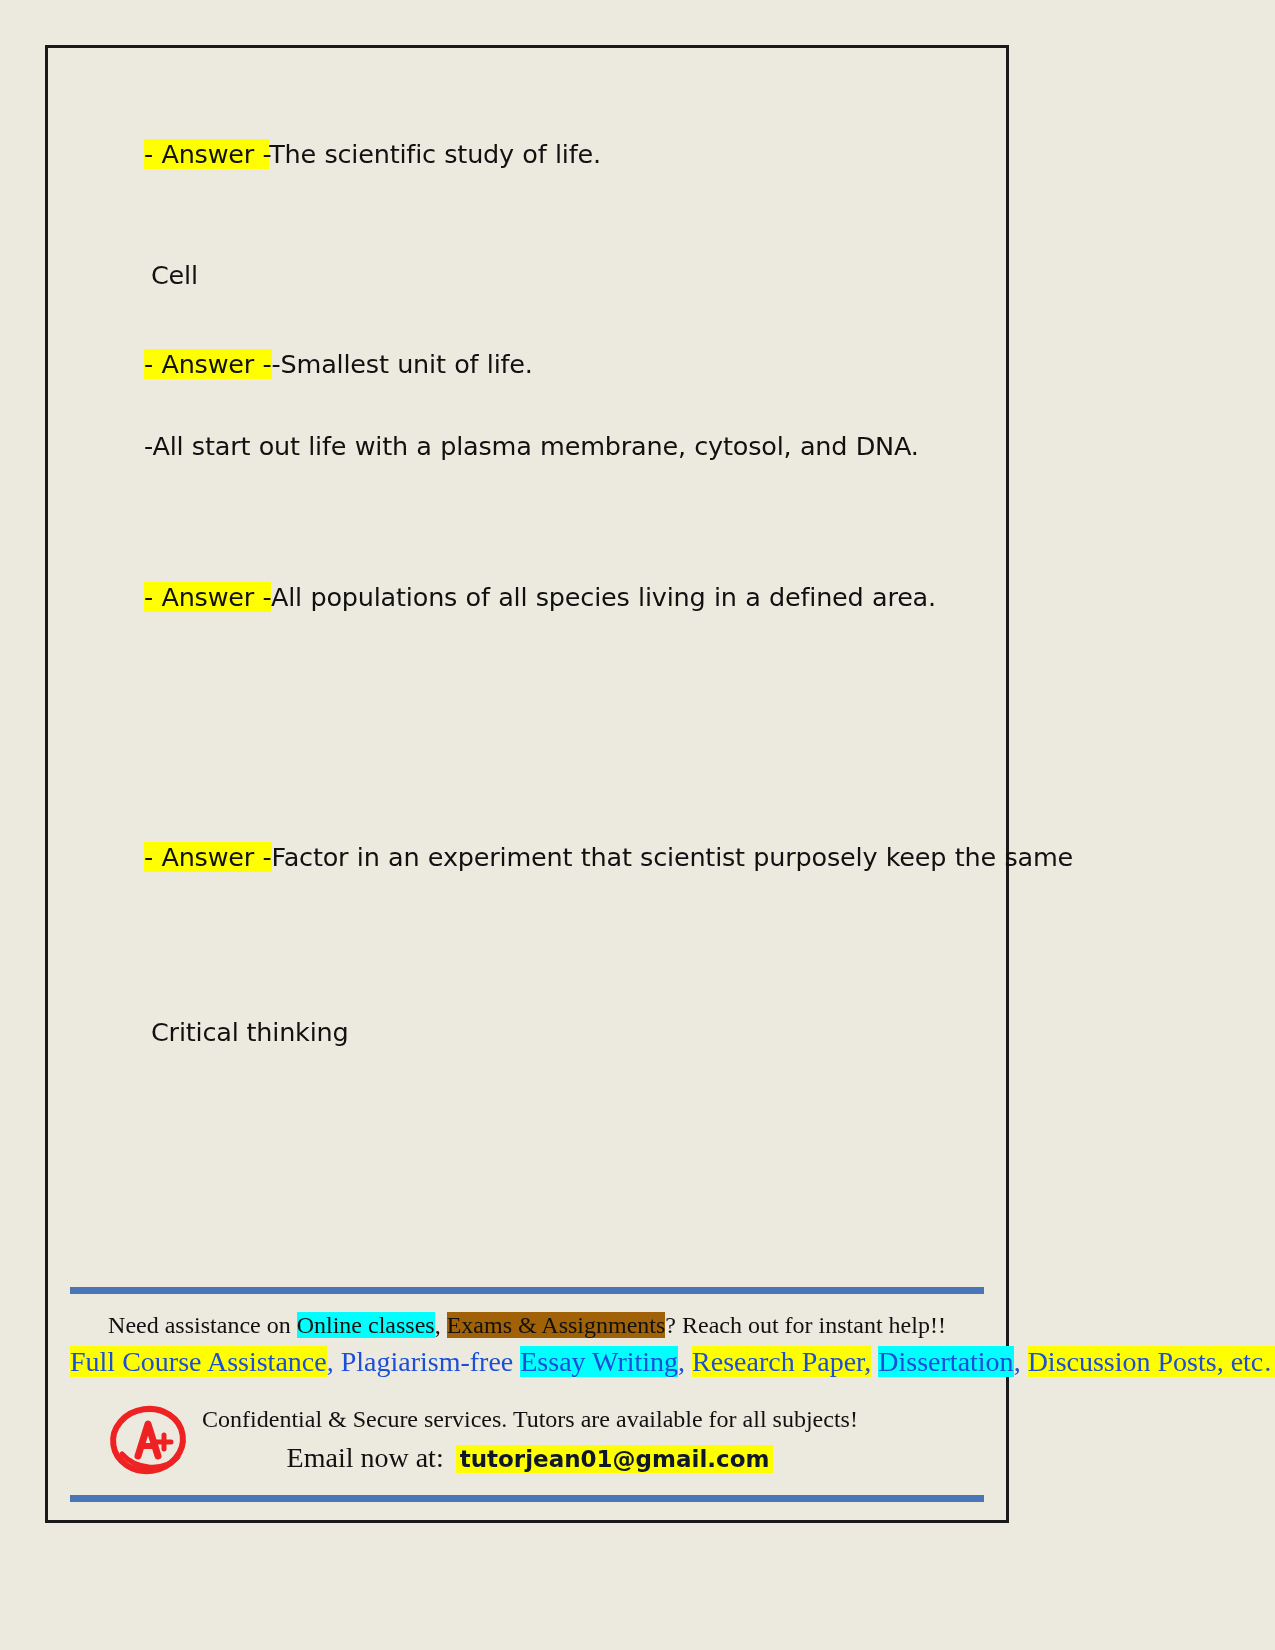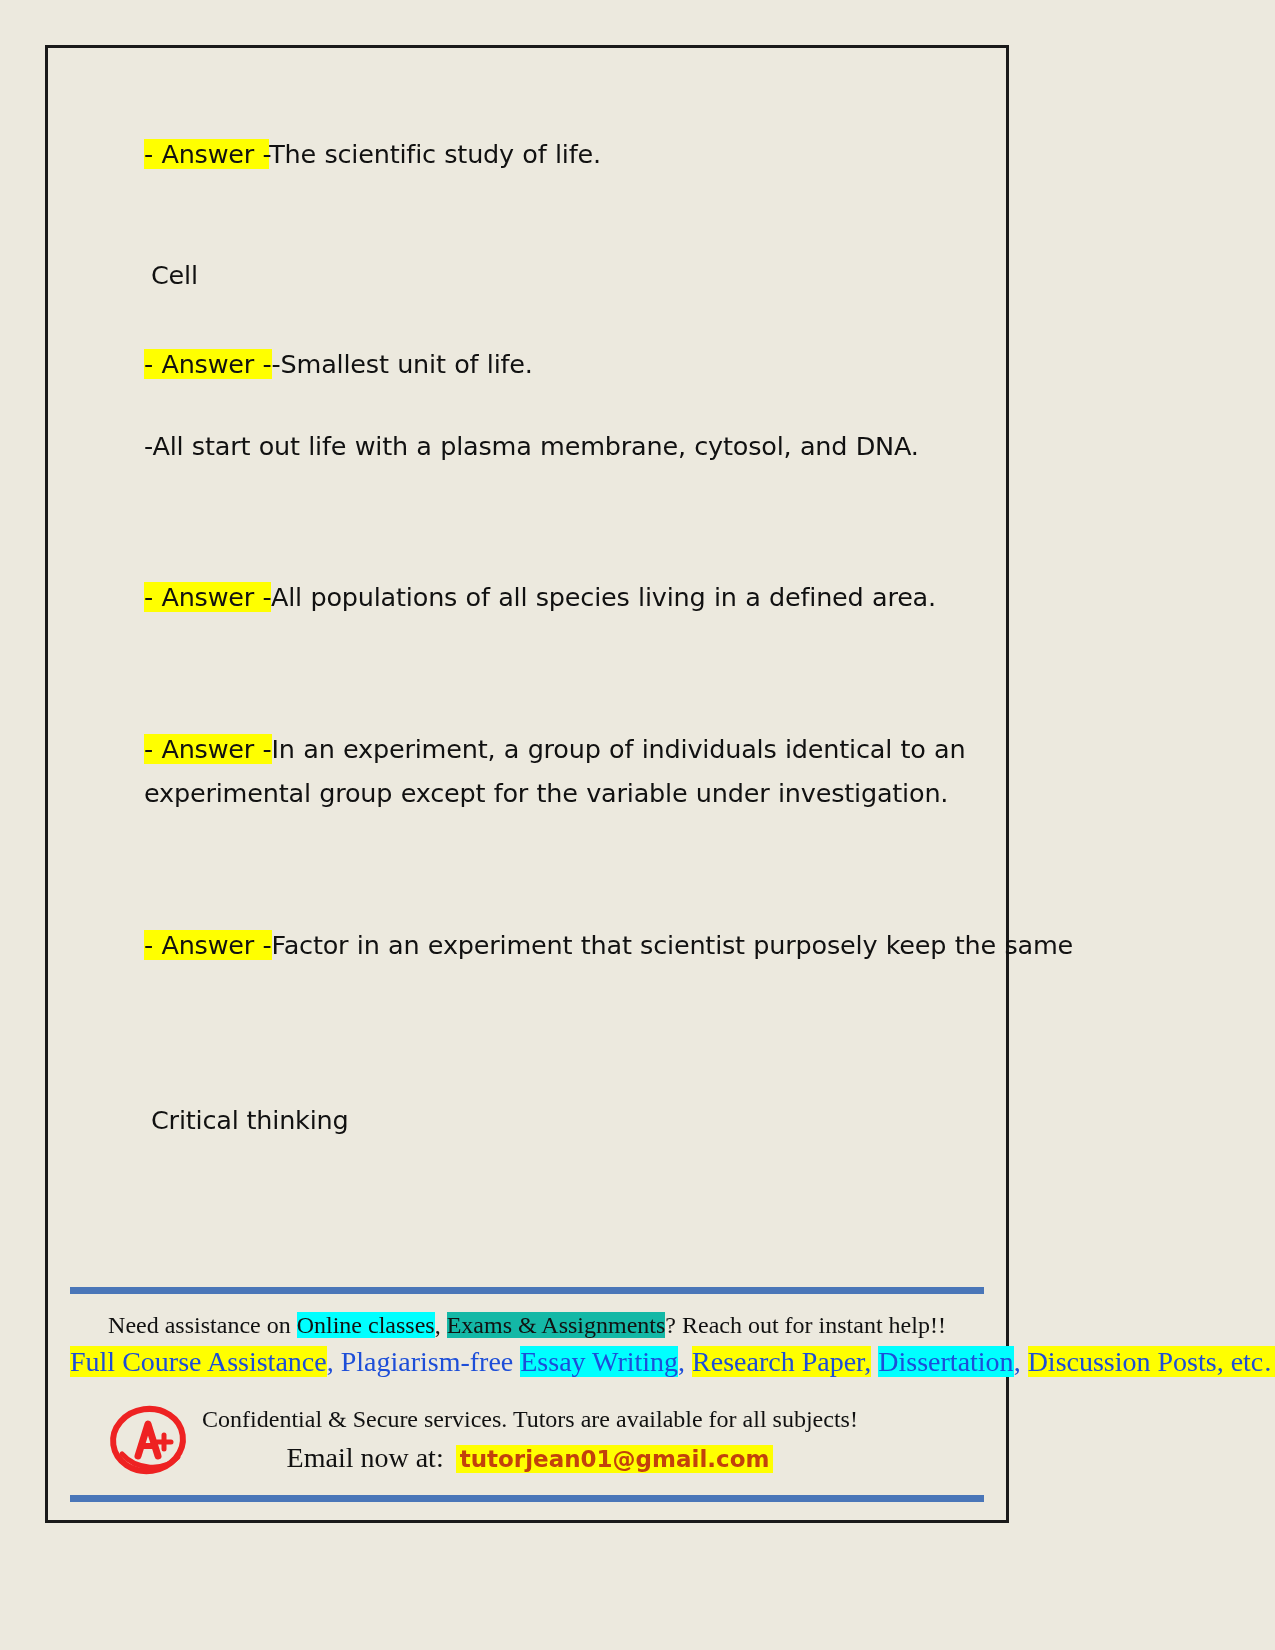"- Answer -In an experiment," p.para { html: <p><span>- Answer -</span><span>In an experiment, a group of individuals identical to an experimental group except for the variable under investigation.</span></p> -> none }
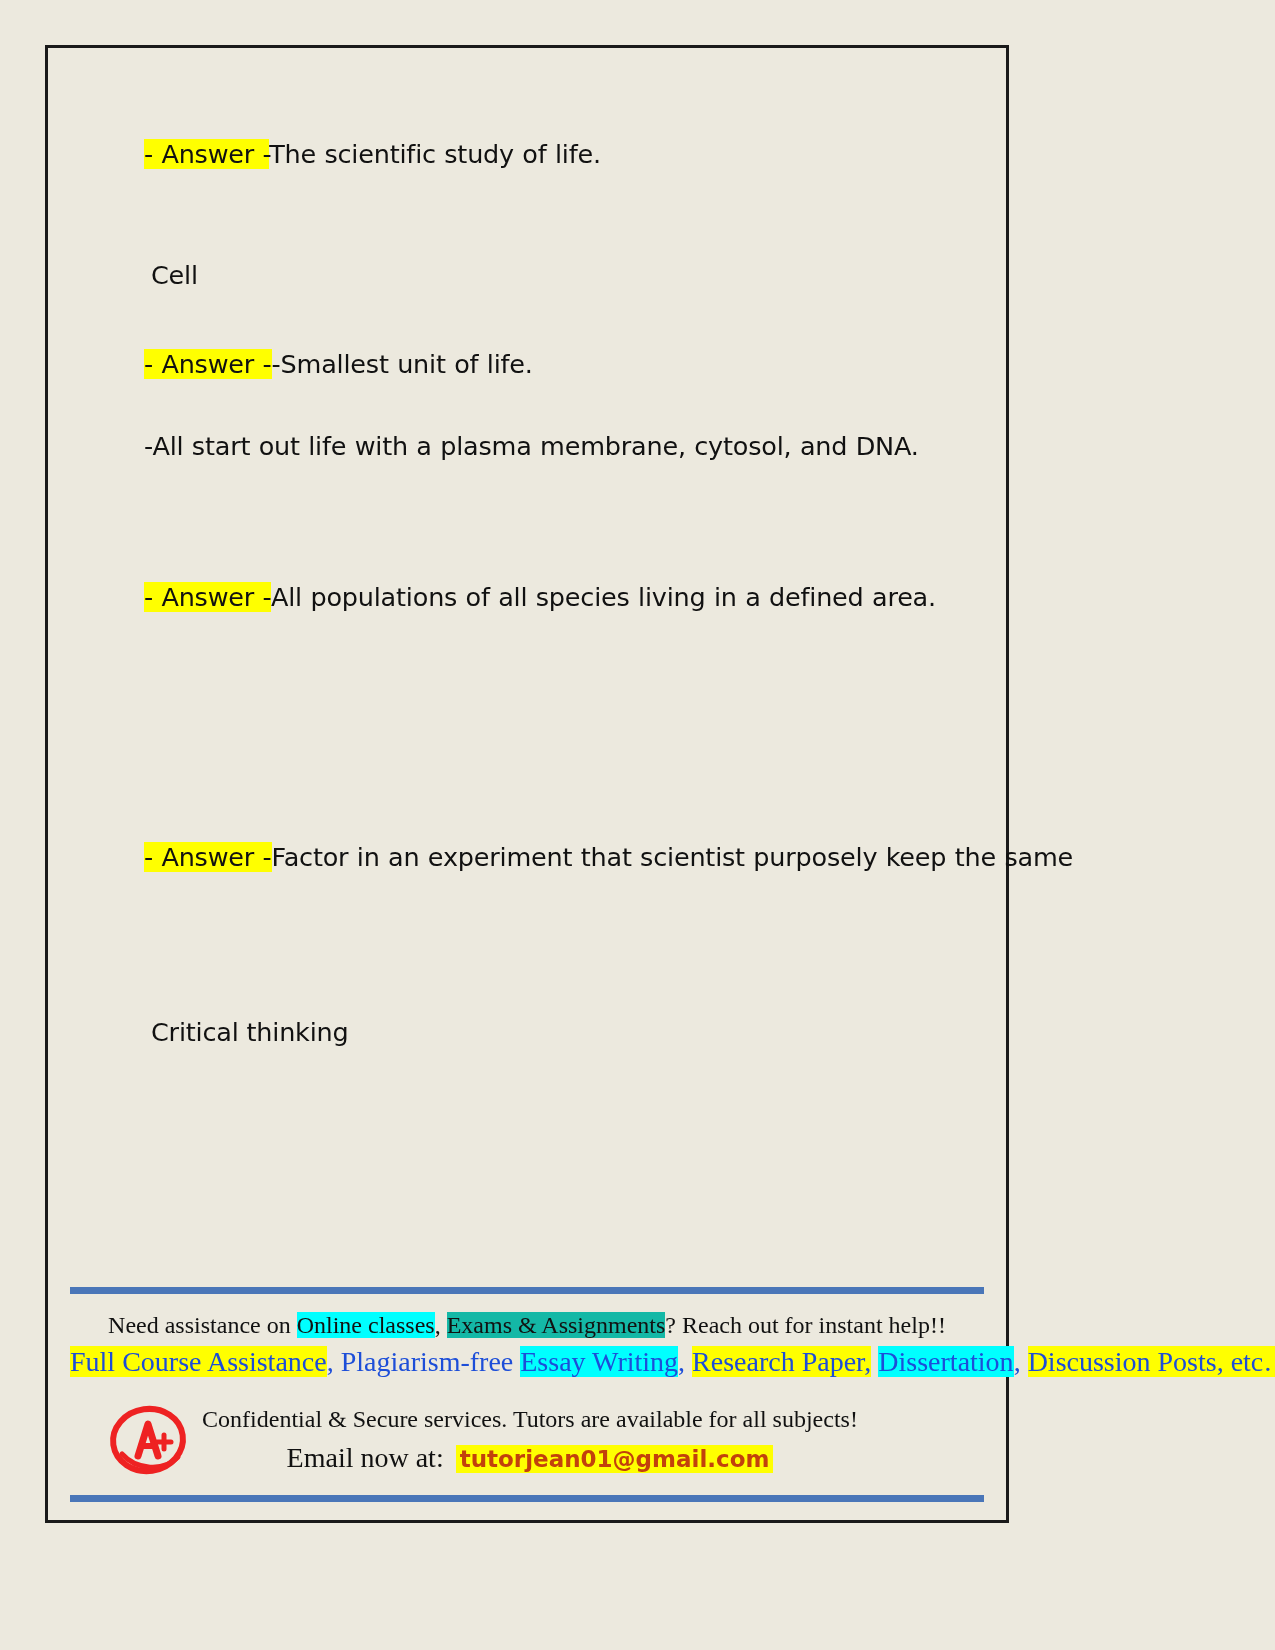"Exams & Assignments" .hl-green { background: #14b8a6 -> #a16207 }
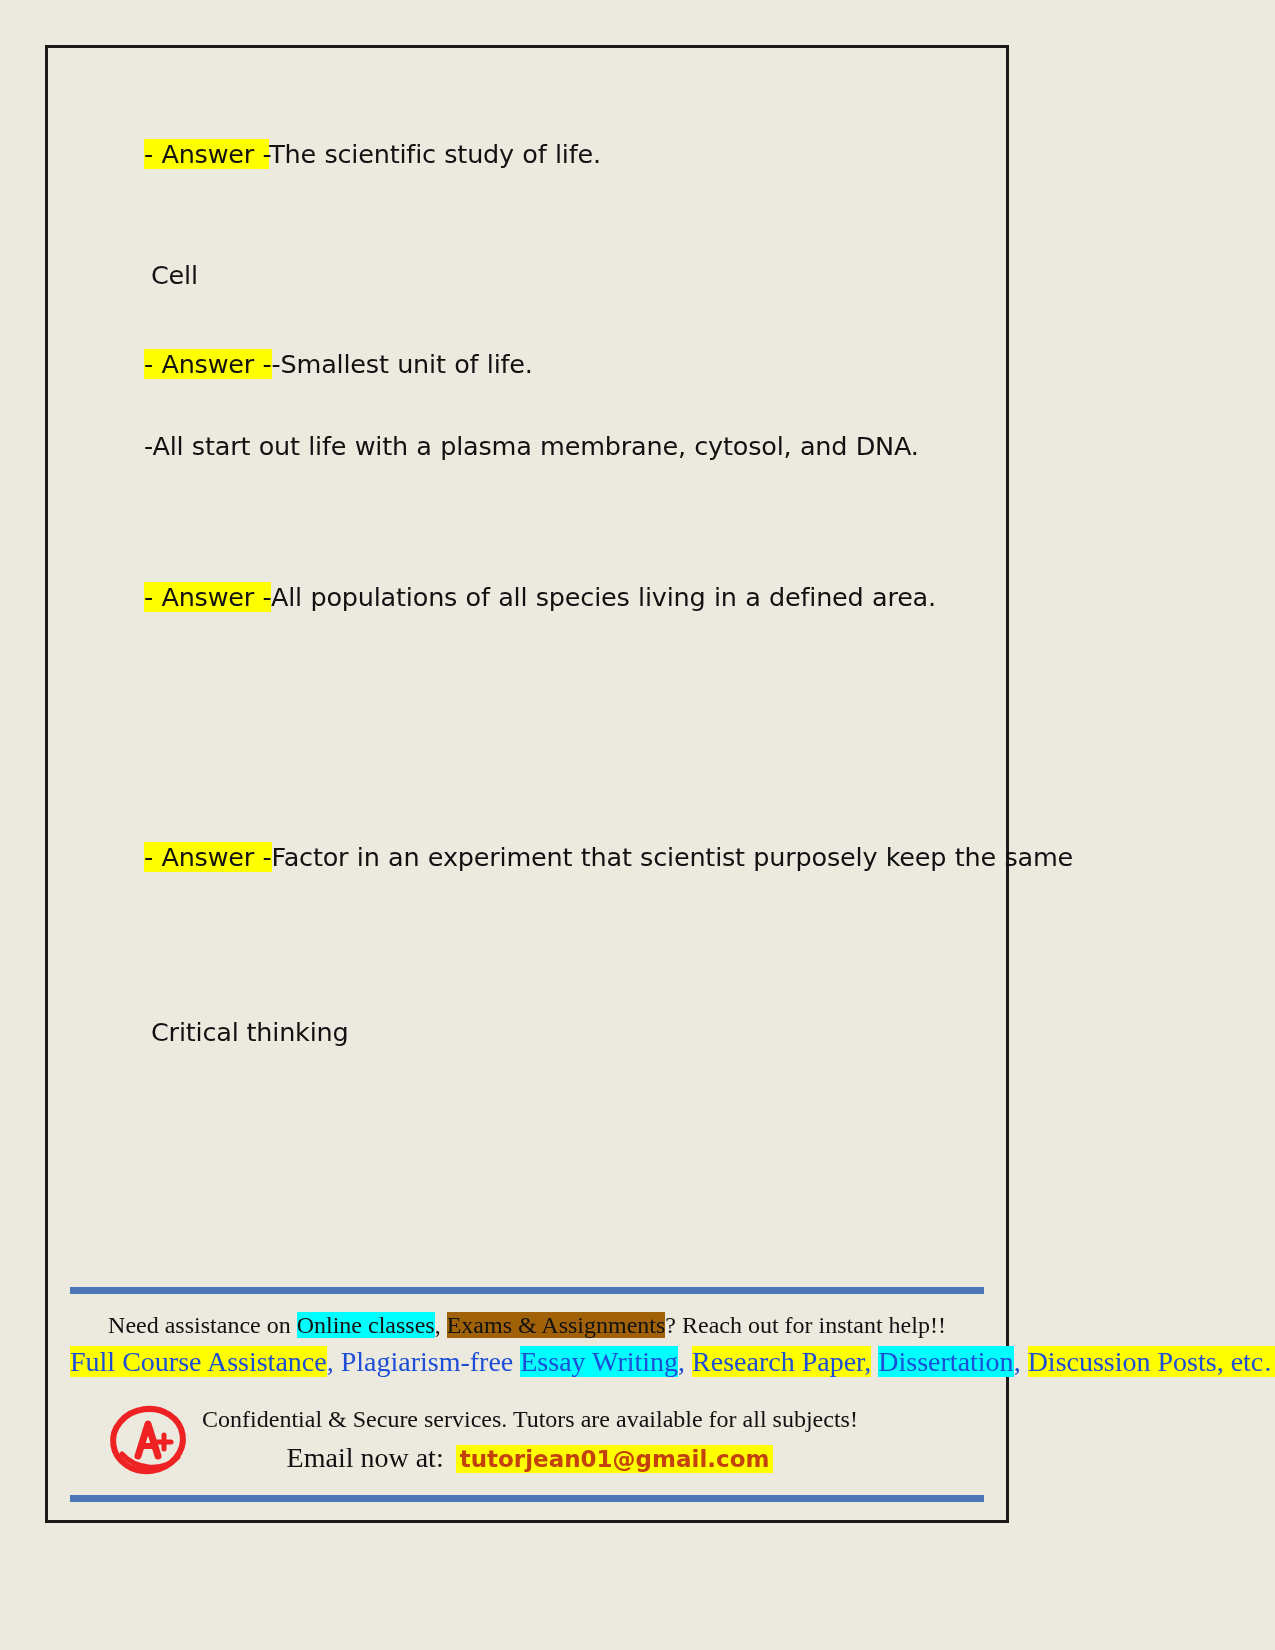"tutorjean01@gmail.com" .email { color: #c2410c -> #0f172a }
